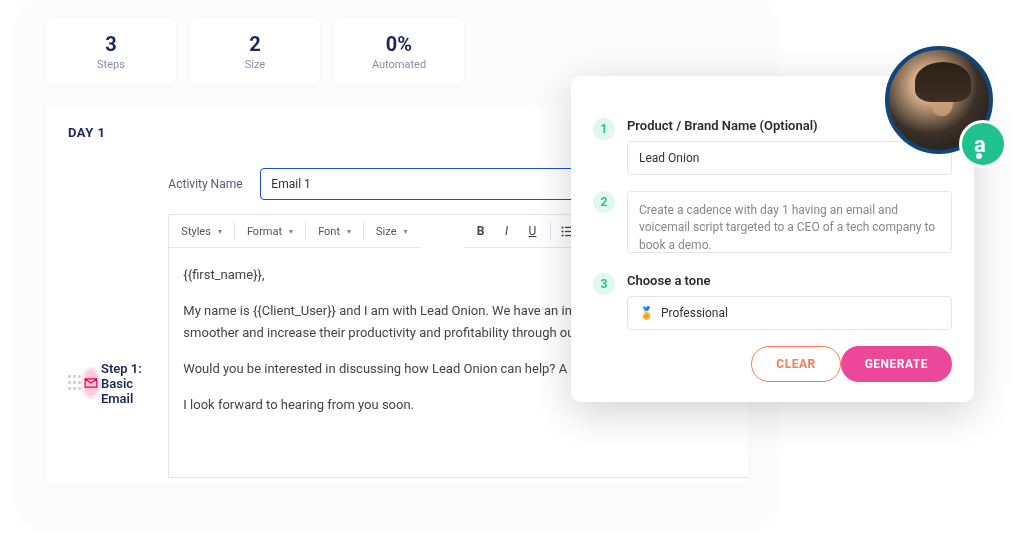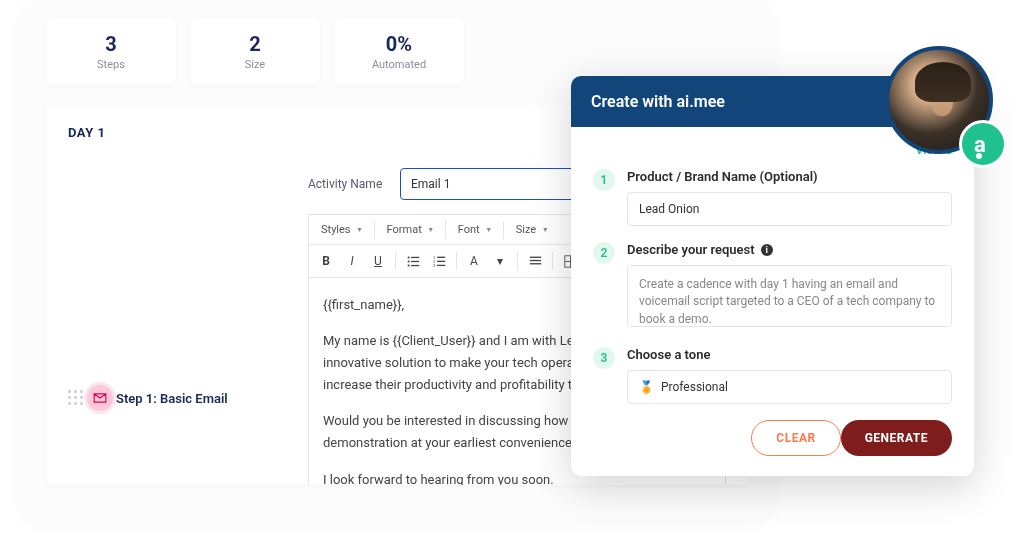"Create with ai.mee" div.ai-header { html: <div>Create with ai.mee</div> -> none }
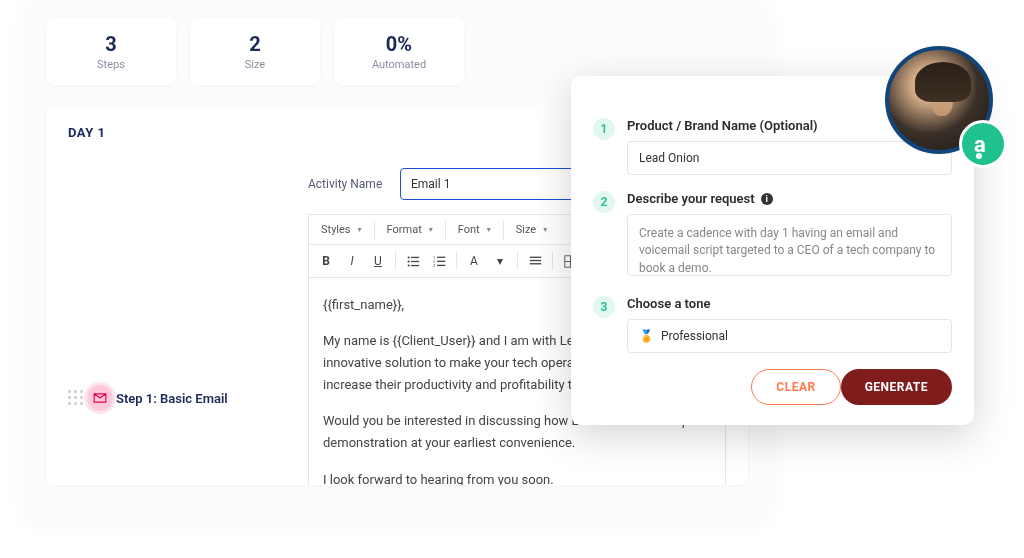"Describe your request" div.ai-step-label { html: <div> <span>Describe your request</span> <span>i</span> </div> -> none }
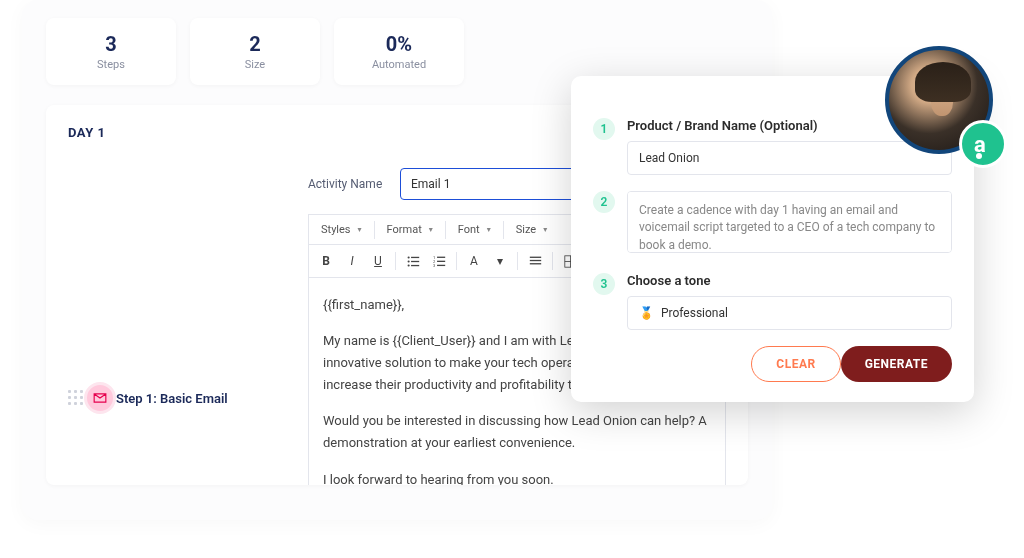"Styles" .toolbar { flex-direction: column -> row; gap: none -> 44px }
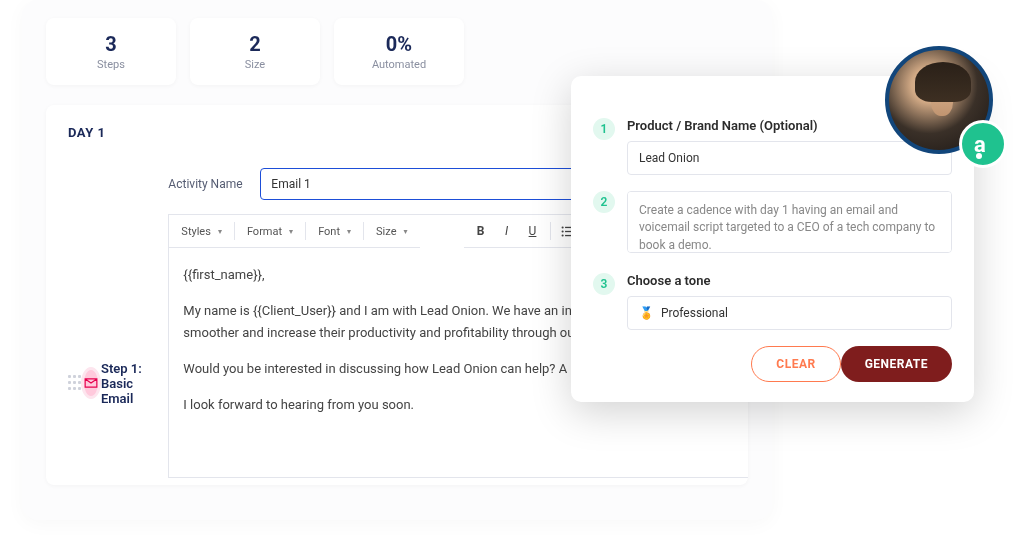"GENERATE" .btn-gen { background: #7f1d1d -> #ec4899 }
